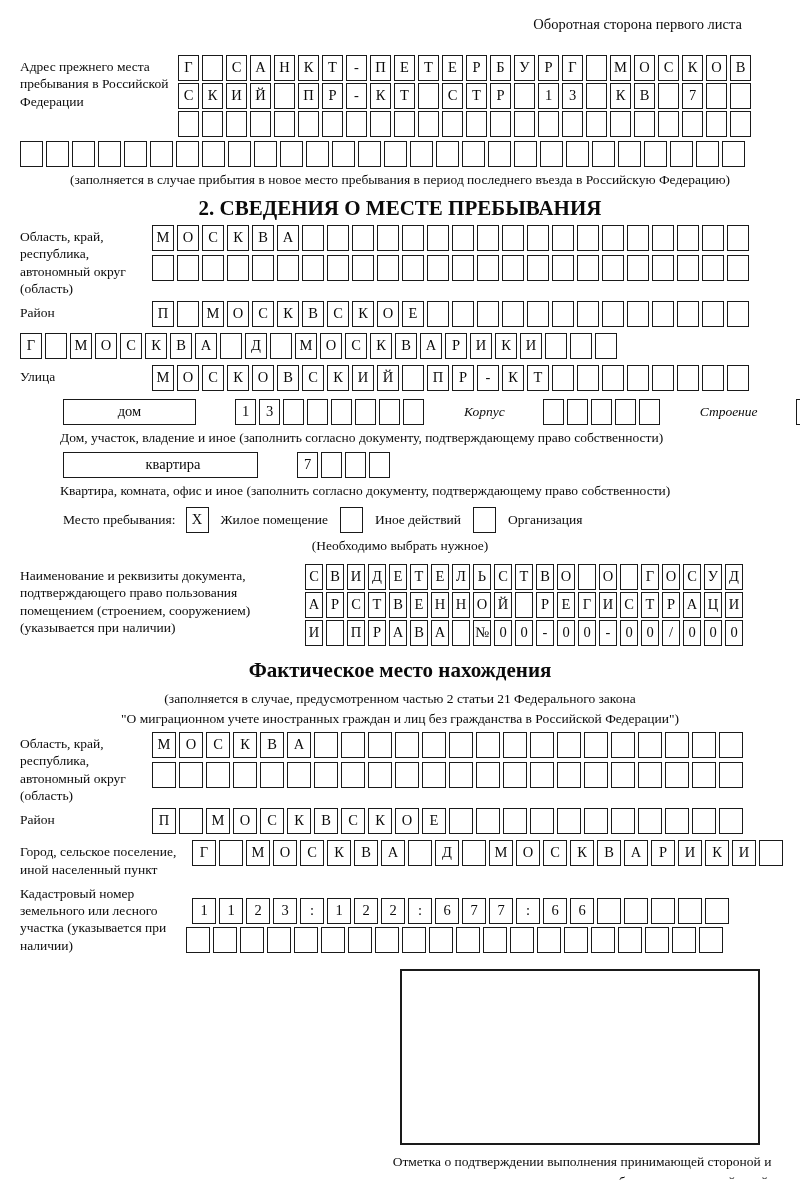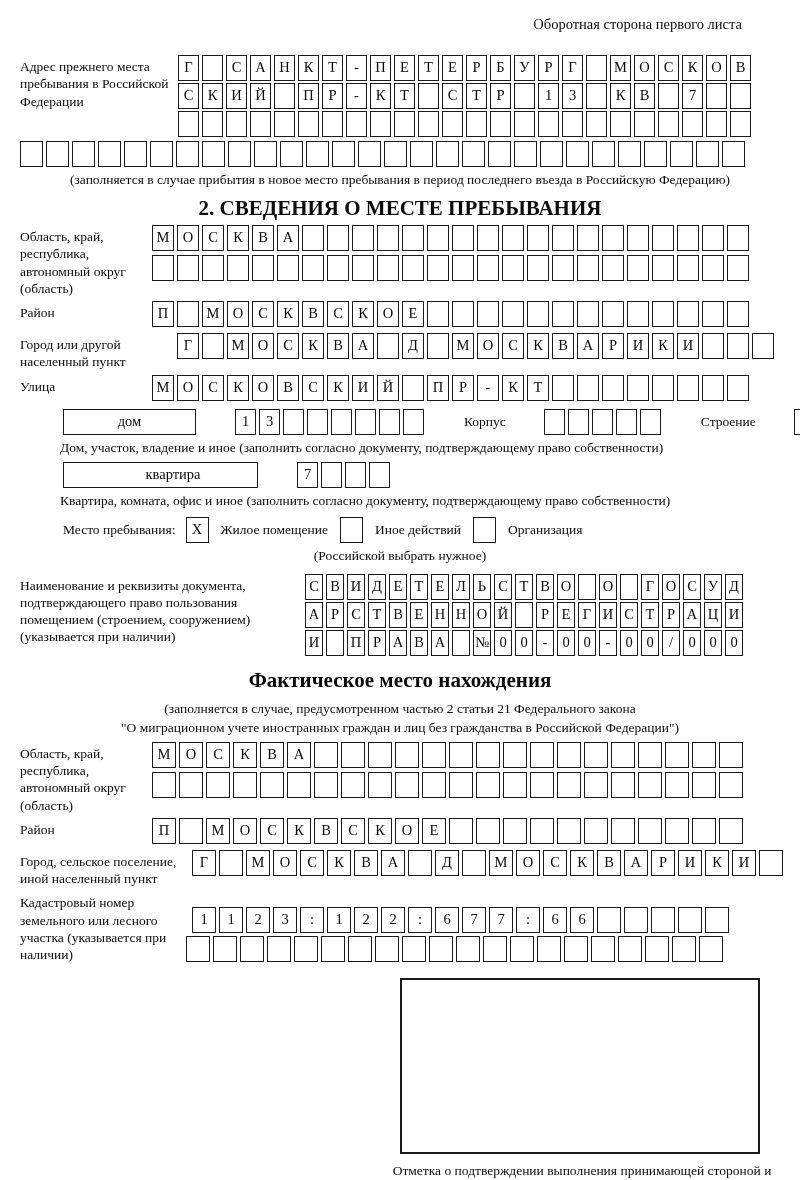"Город или другой населенный пункт" div.lbl { html: <div>Город или другой населенный пункт</div> -> none }
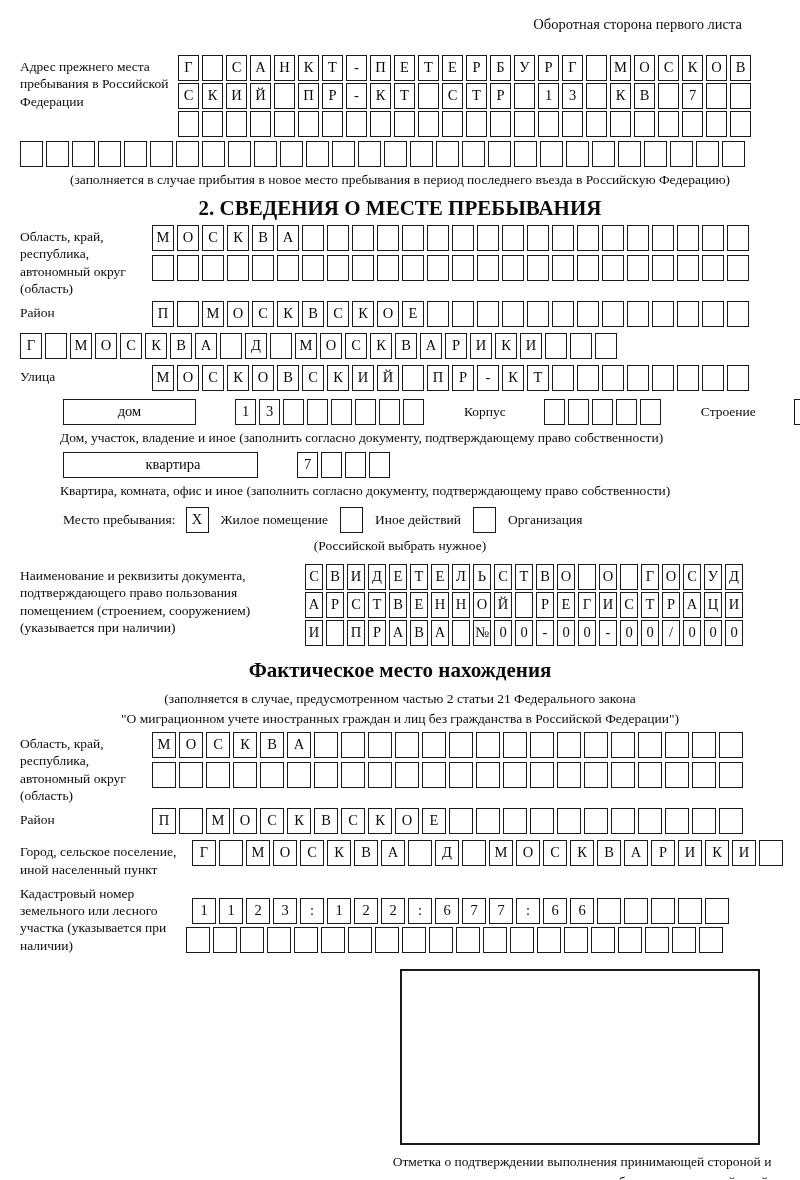"Корпус" .inline-lbl { font-style: none -> italic }
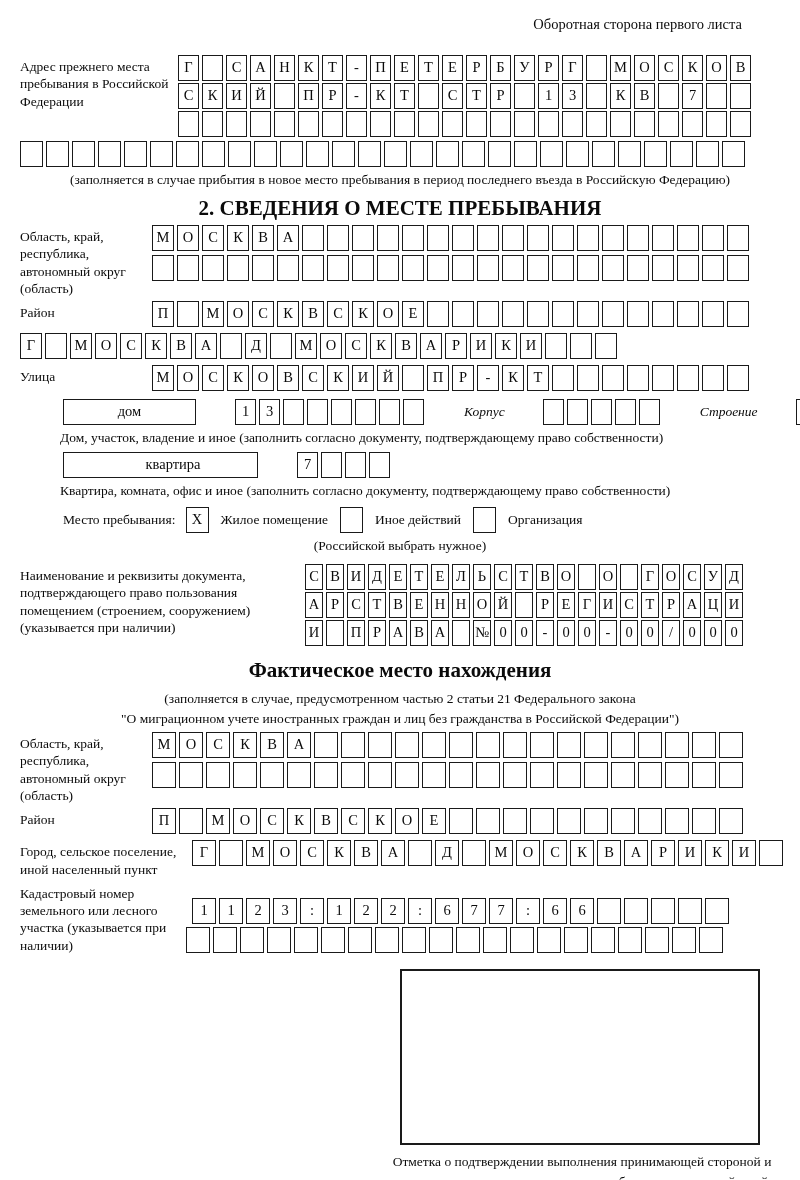"(Российской выбрать нужное)" div.caption { text: Российской -> Необходимо }
